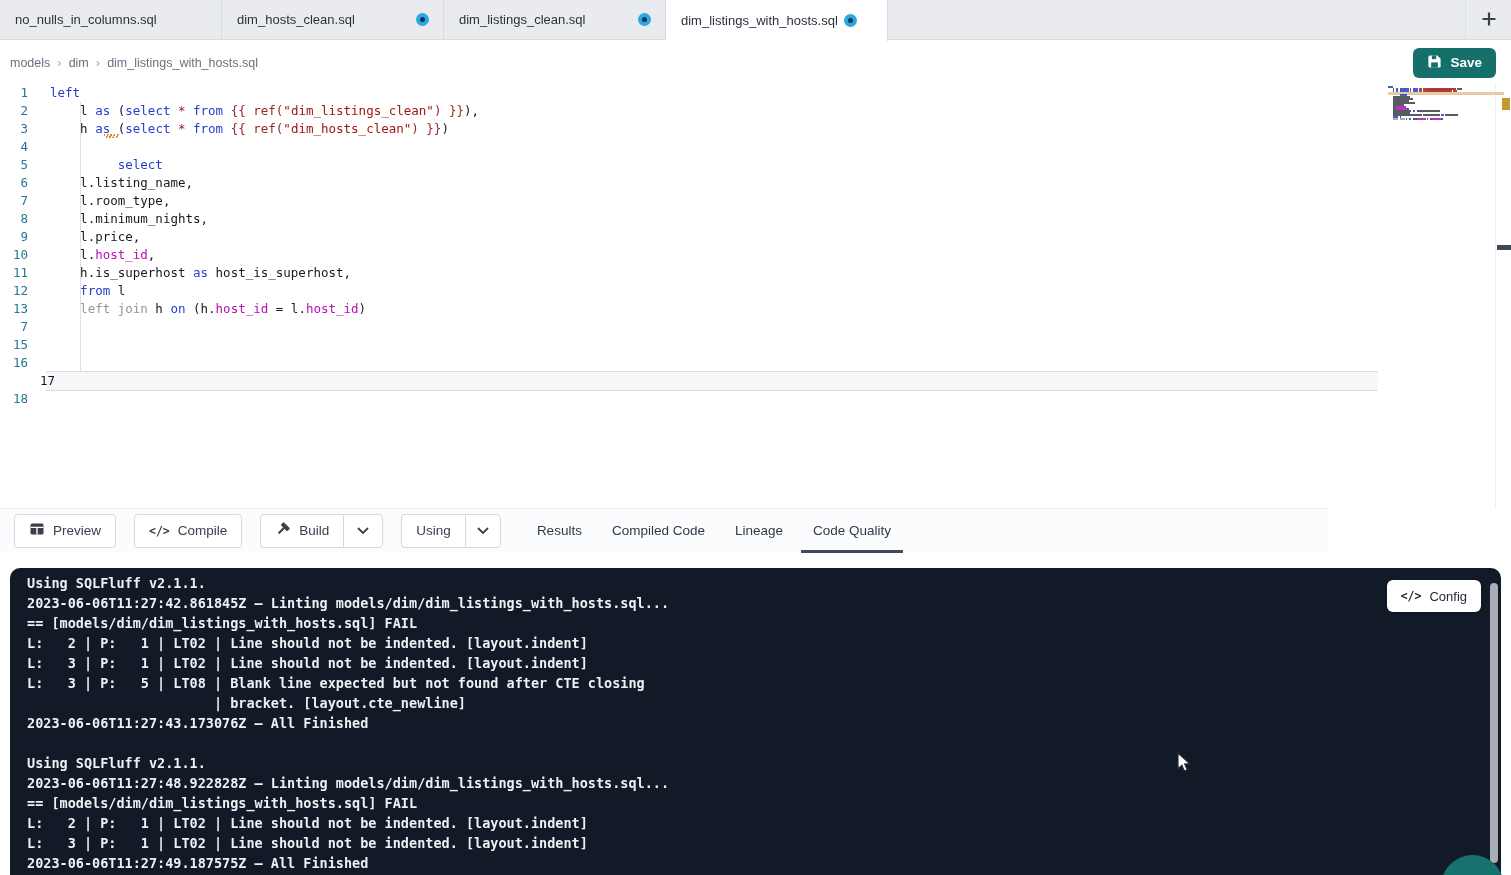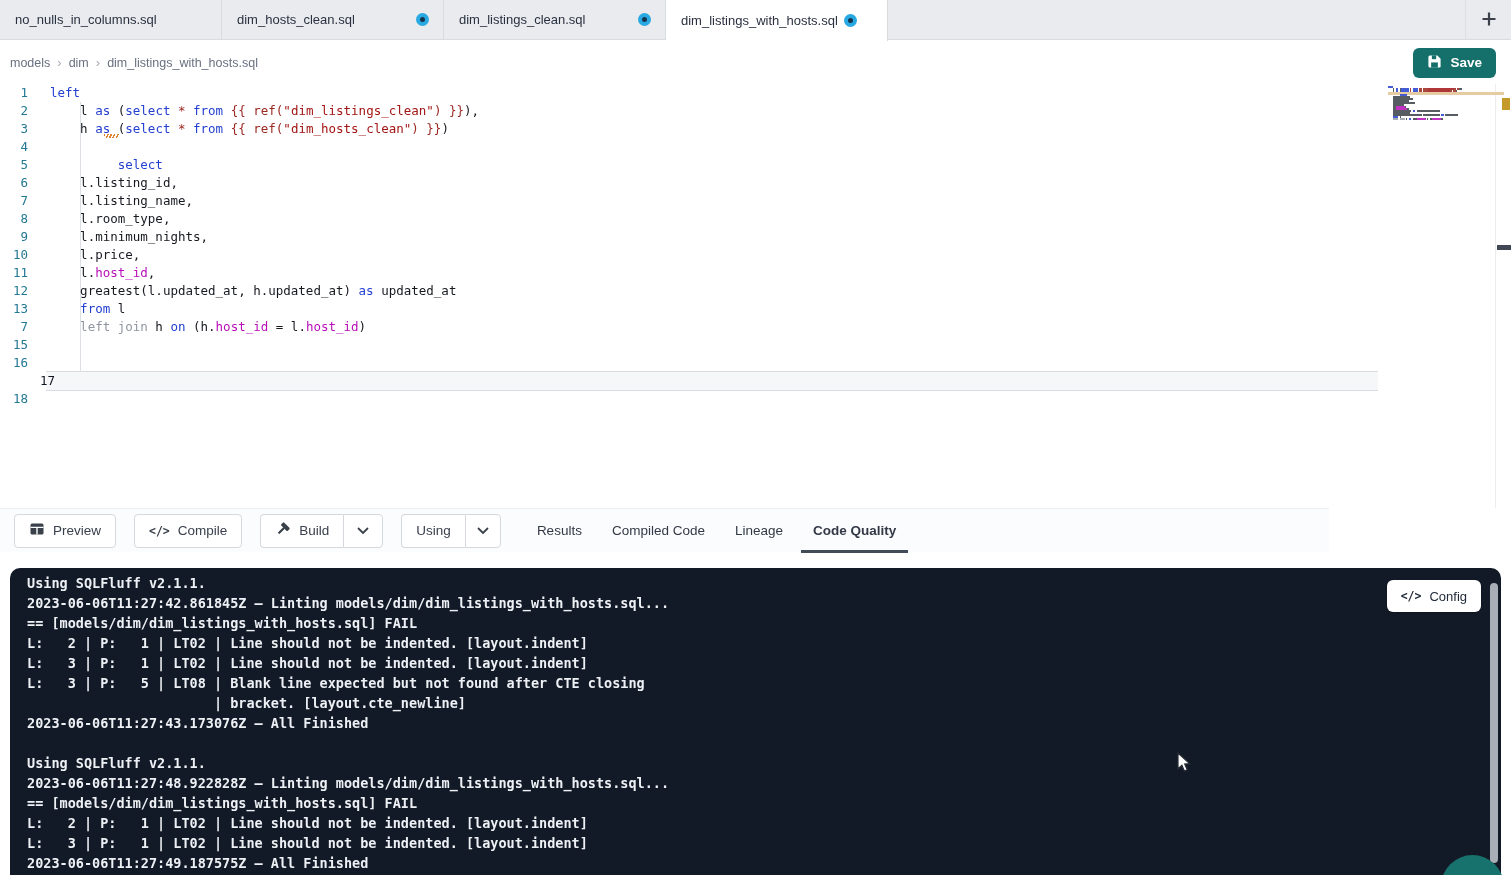"l.listing_id," div.code-line { html: <div><span> l.listing_id,</span></div> -> none }
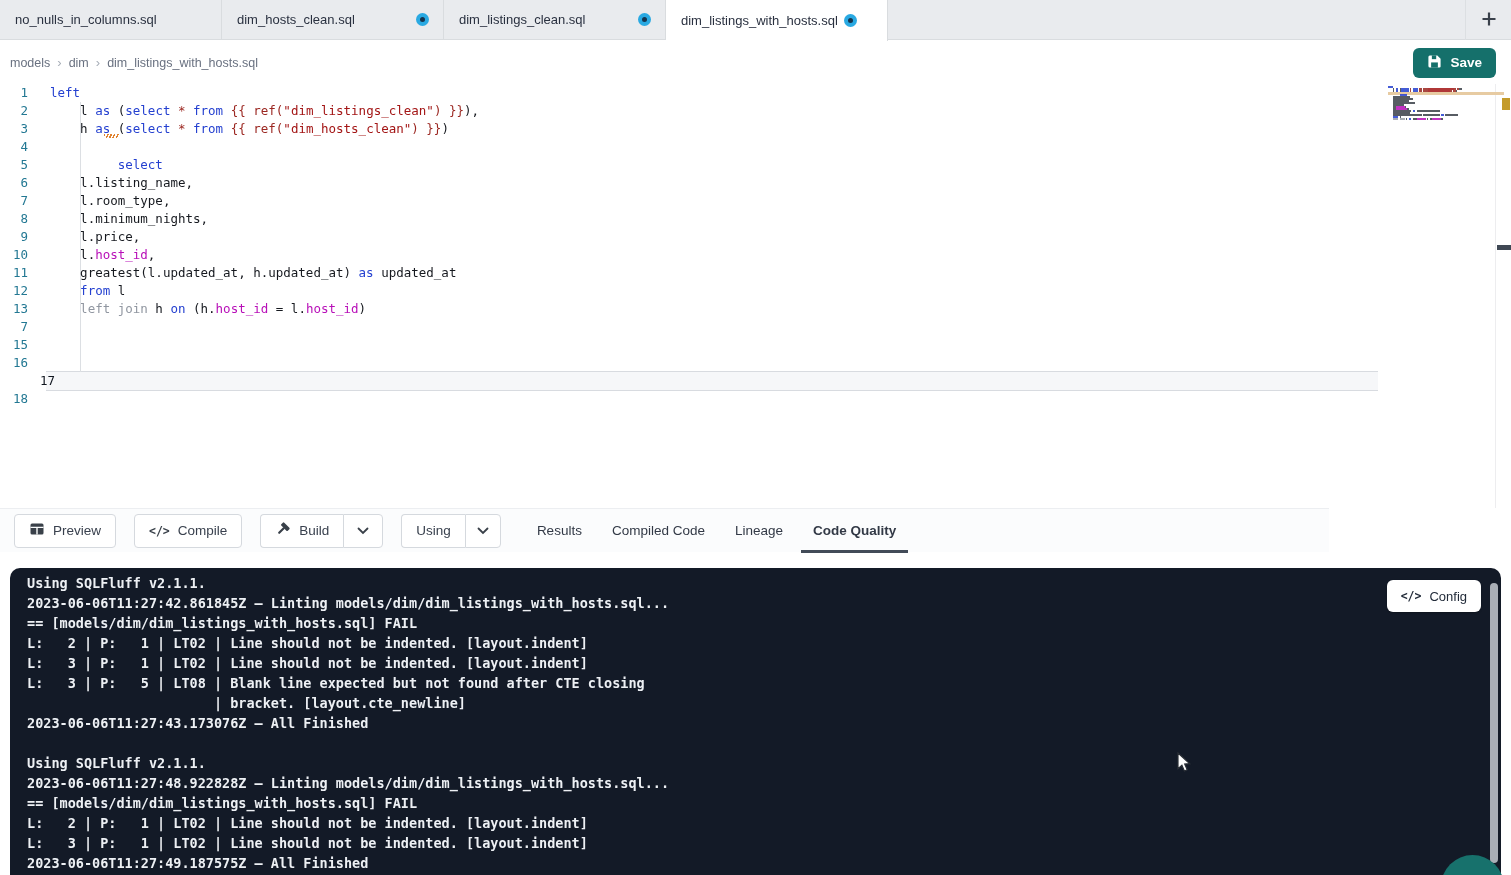"h.is_superhost as host_is_superhost," div.code-line { html: none -> <div><span> h.is_superhost </span><span>as</span><span> host_is_superhost,</span></div> }
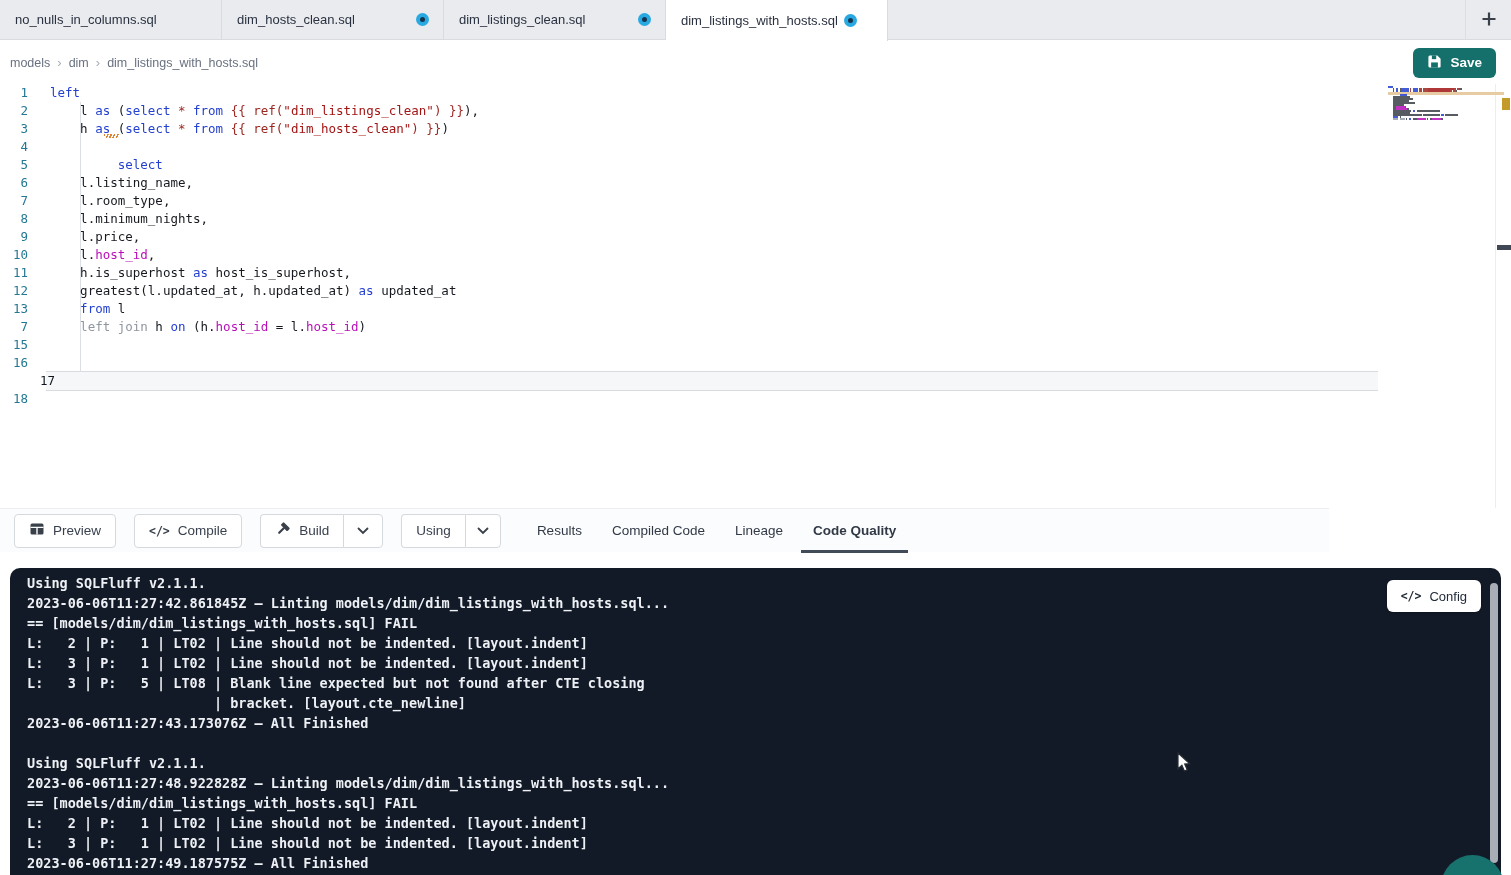"greatest(l.updated_at, h.updated_at) as" div.code-line { html: <div><span> greatest(l.updated_at, h.updated_at) </span><span>as</span><span> updated_at</span></div> -> none }
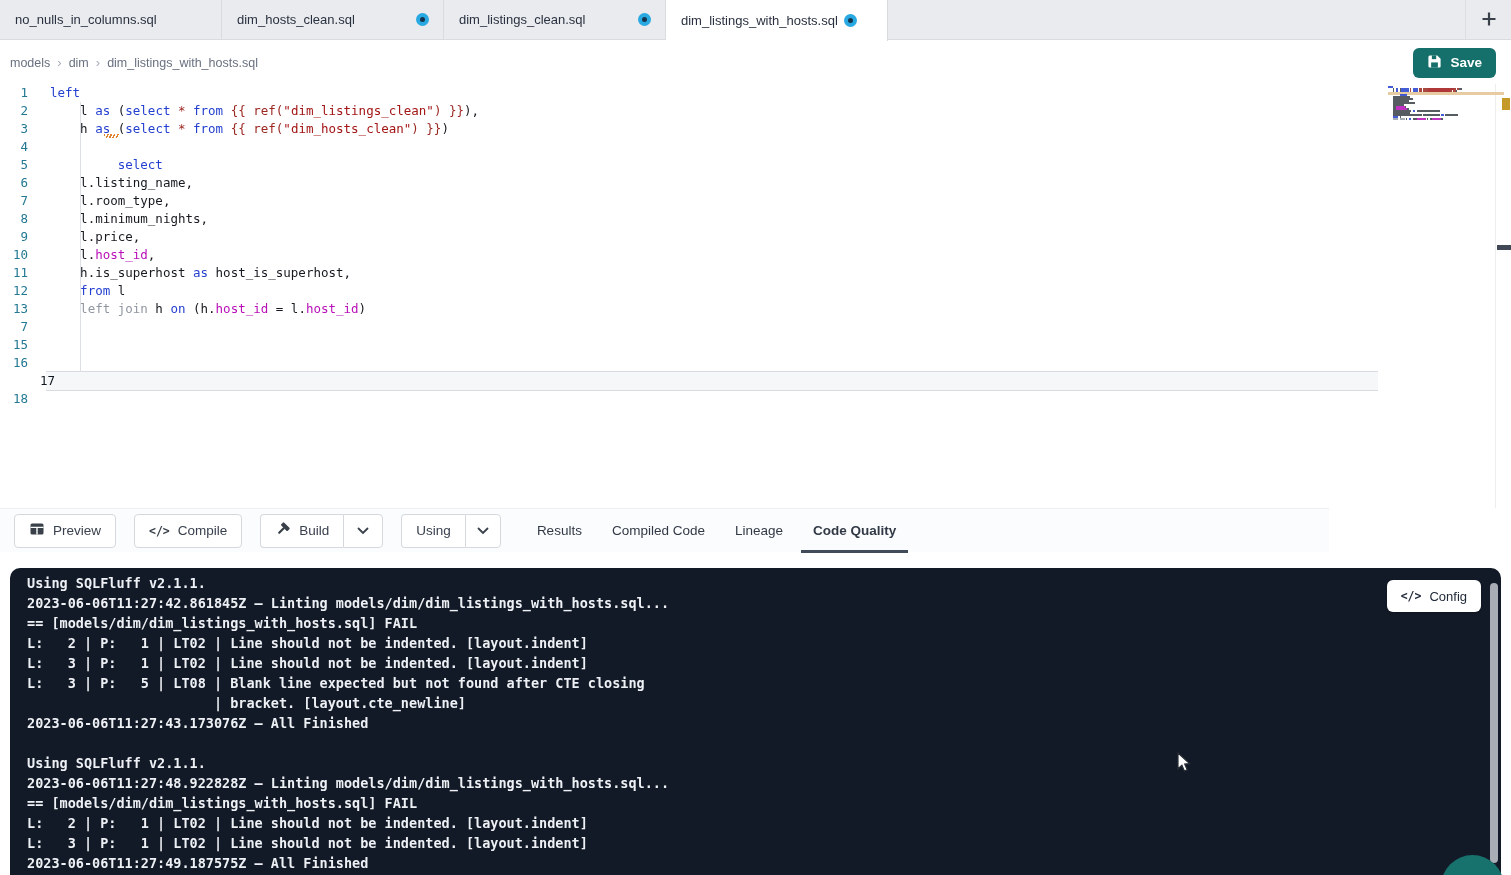"Code Quality" .rtab.active { font-weight: 700 -> 400 }
